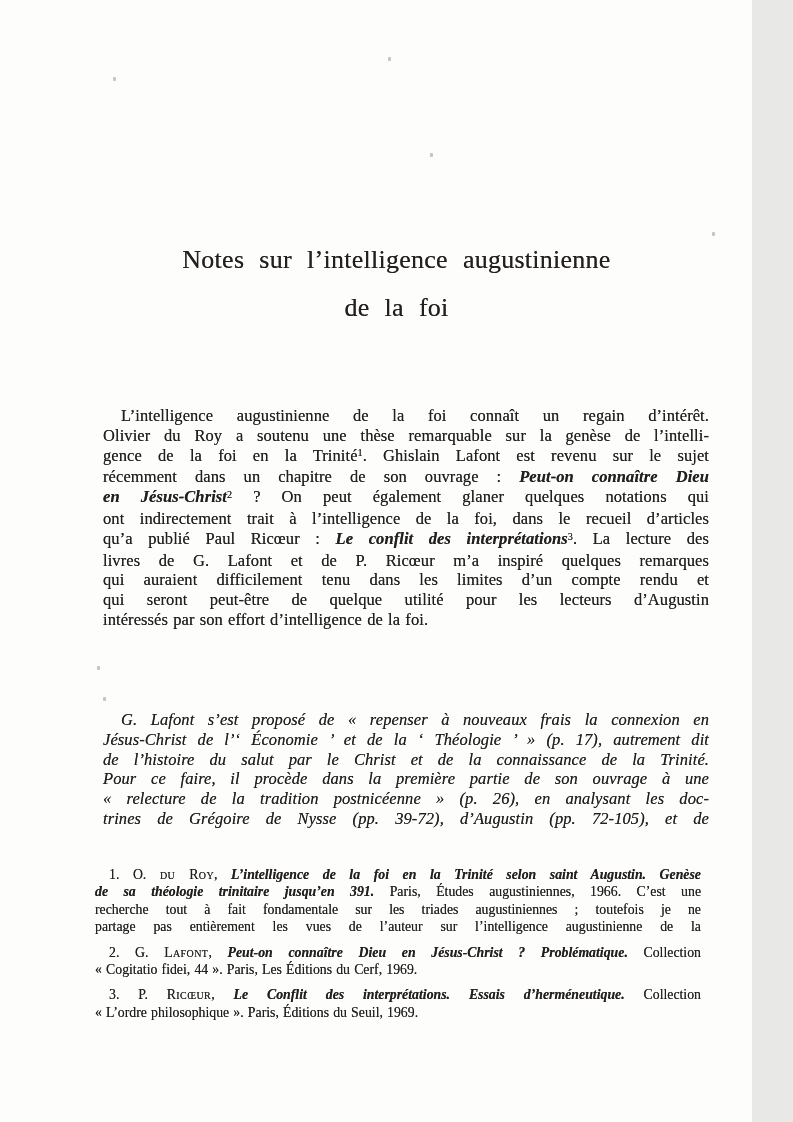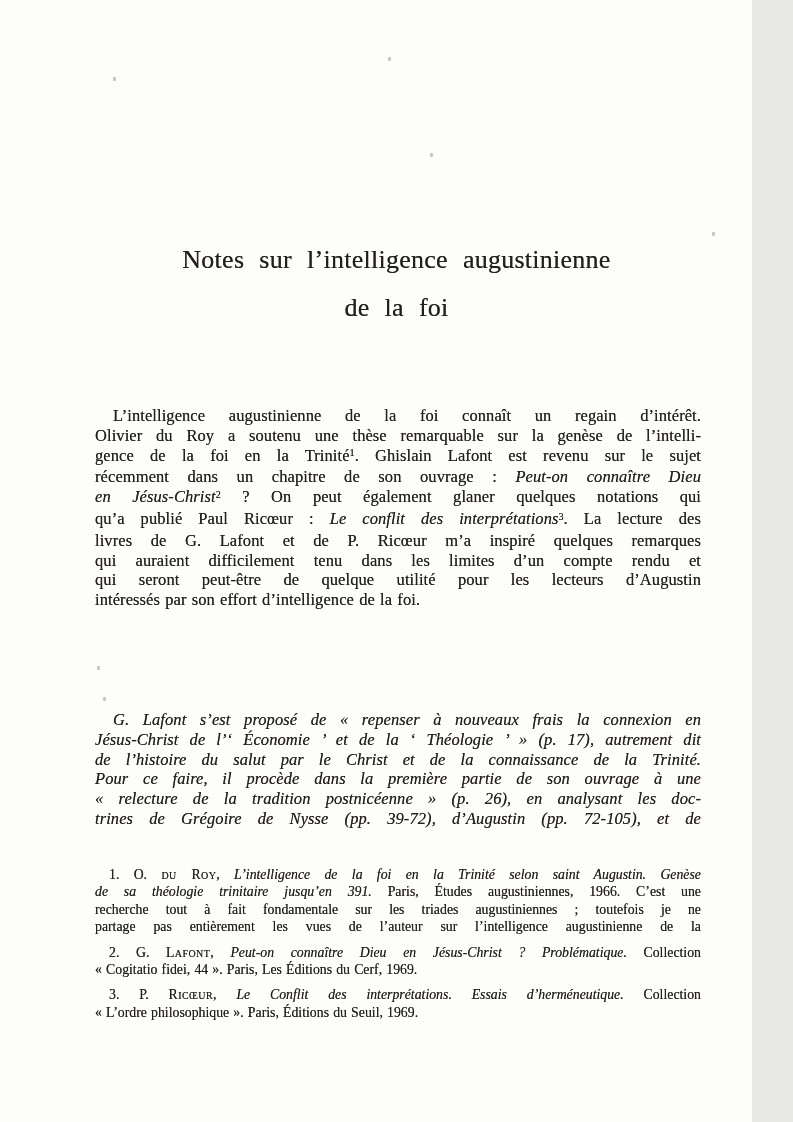"L’intelligence augustinienne de la foi" .para { margin-left: none -> 8px }
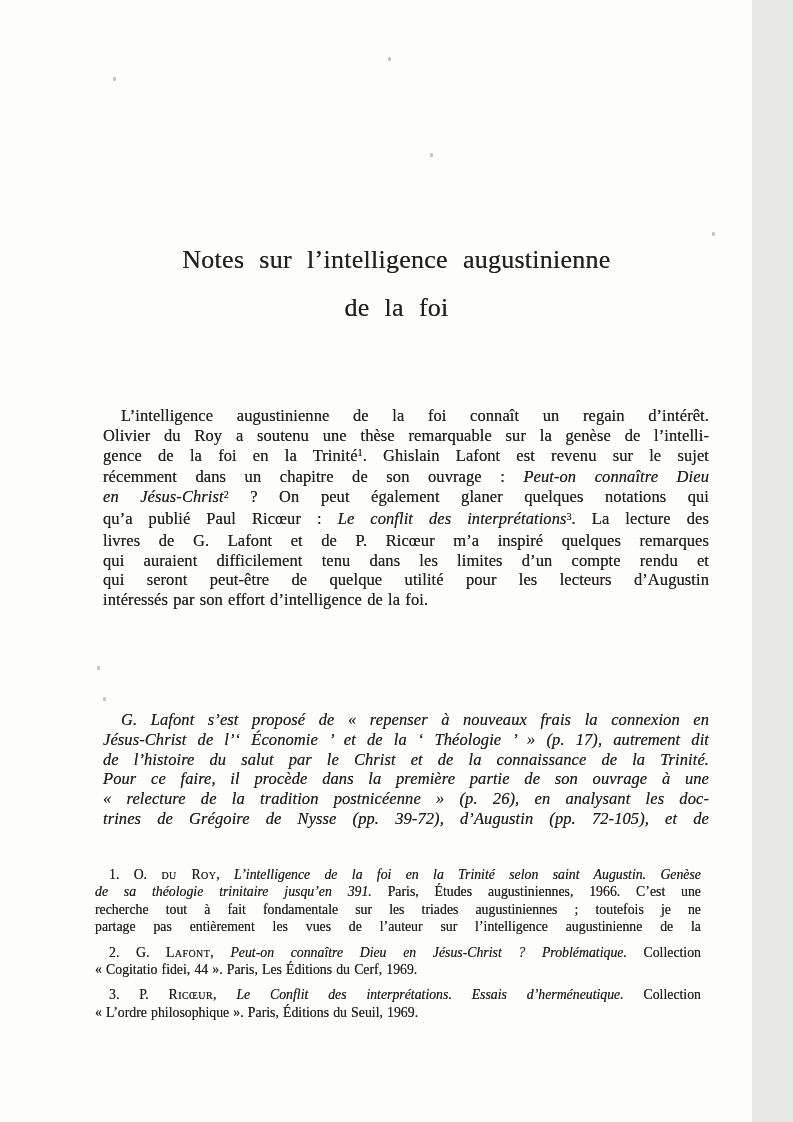"Peut-on connaître Dieu" .i { font-weight: none -> bold }
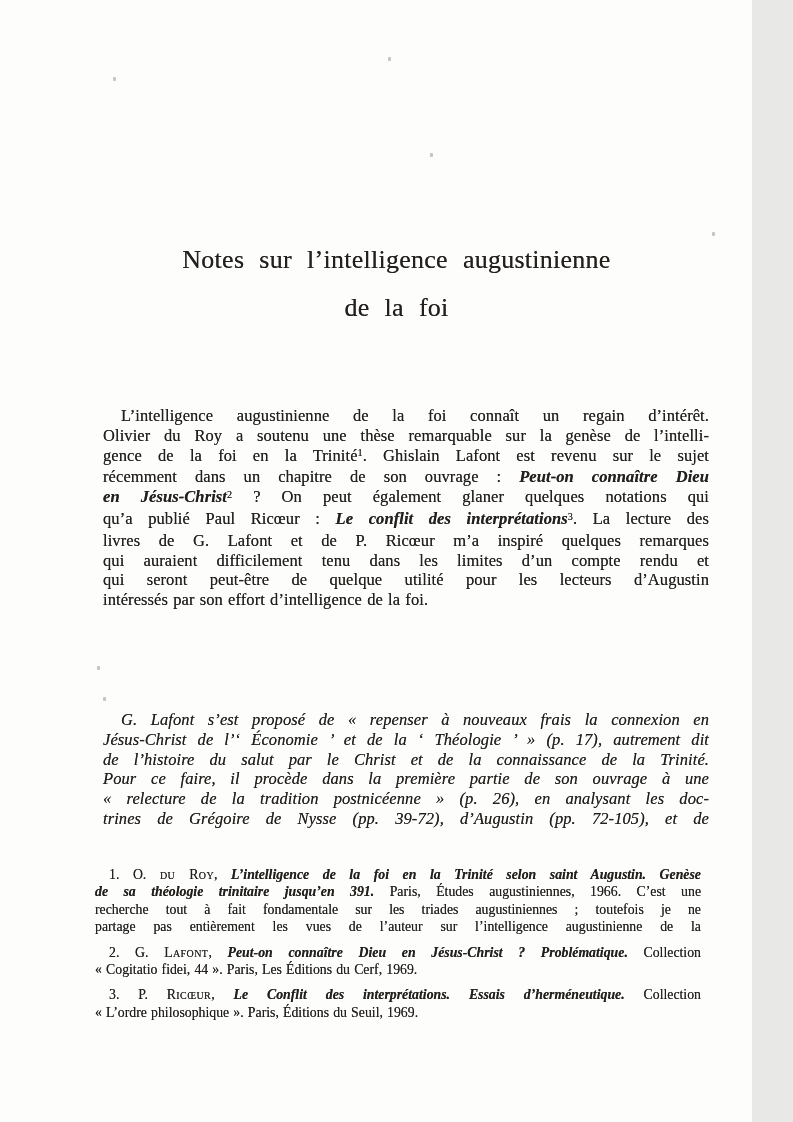"ont indirectement trait à l’intelligence" div.tline { html: none -> <div><span>ont indirectement trait à l’intelligence de la foi, dans le recueil d’articles</span></div> }
